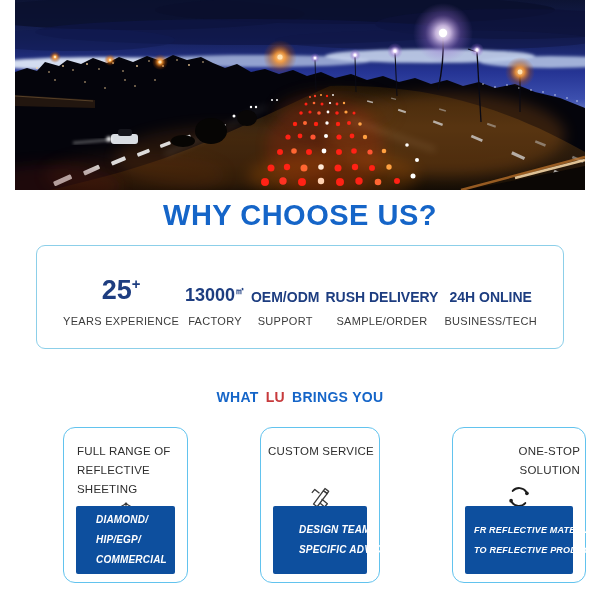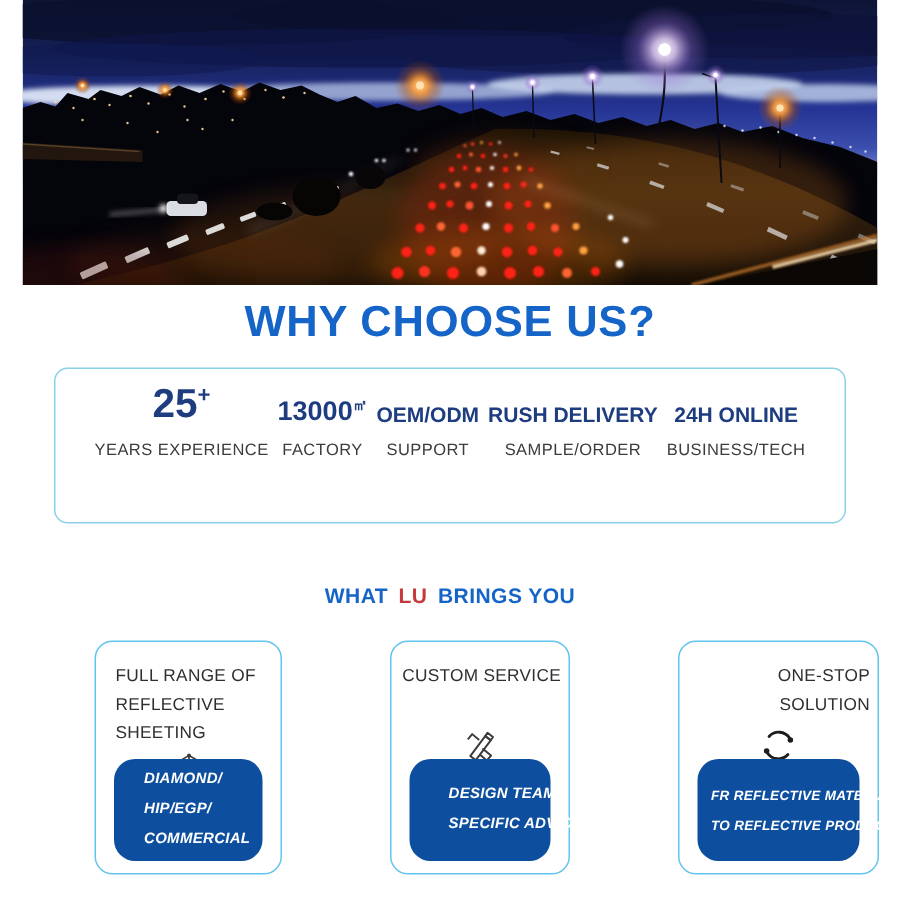"25+" .stats-bar { align-items: none -> center }
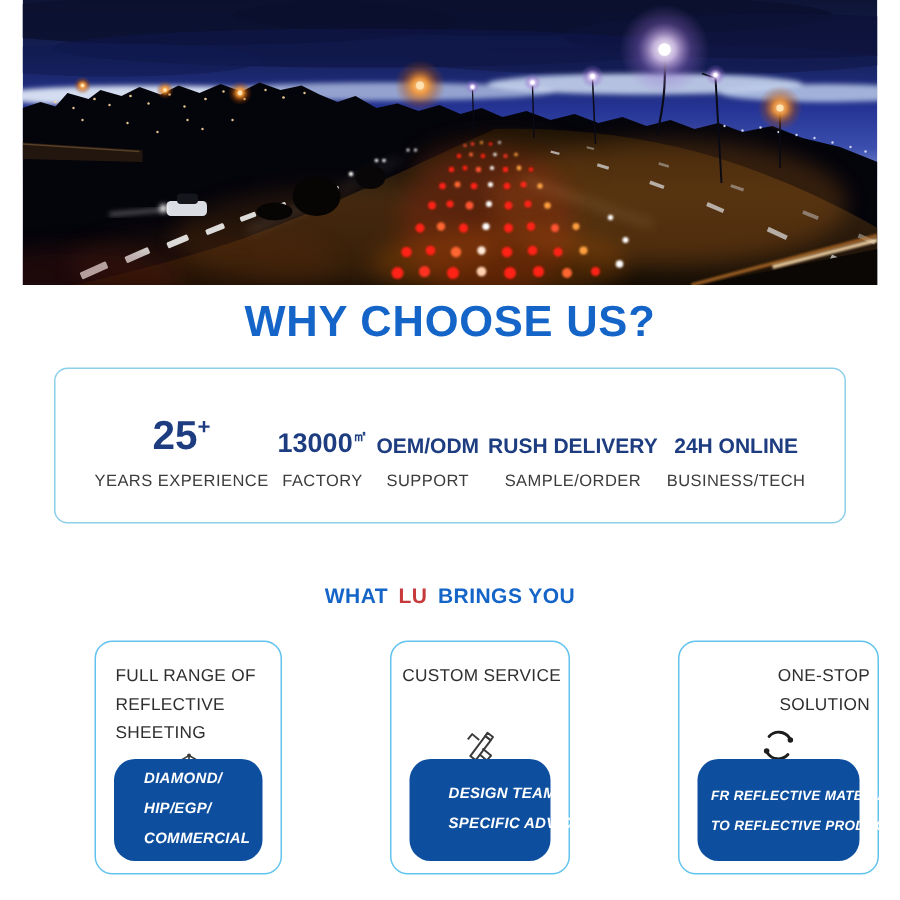"DIAMOND/" .card-box { border-radius: 14px -> 2px }
